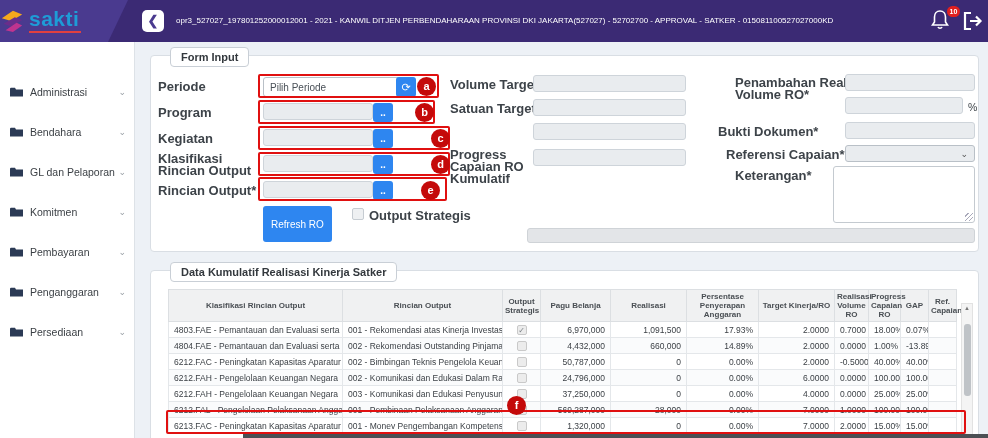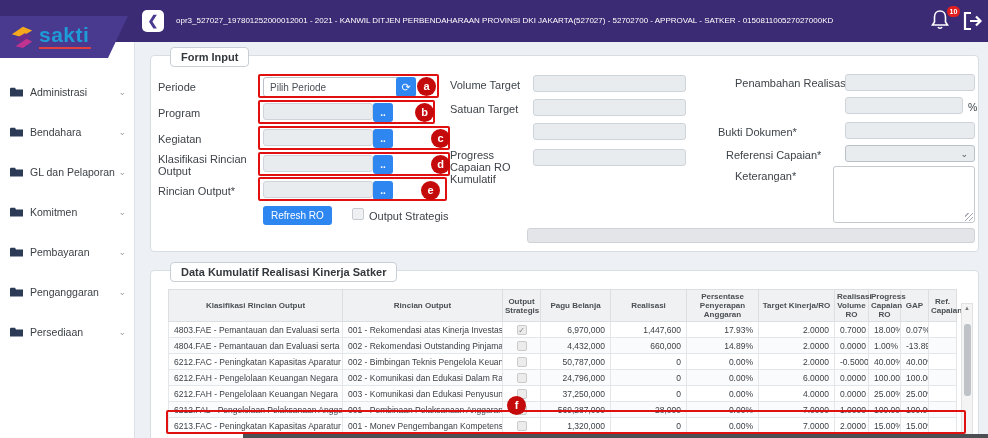"sakti" .logo-area { padding-left: 10px -> none; top: 16px -> 0 }
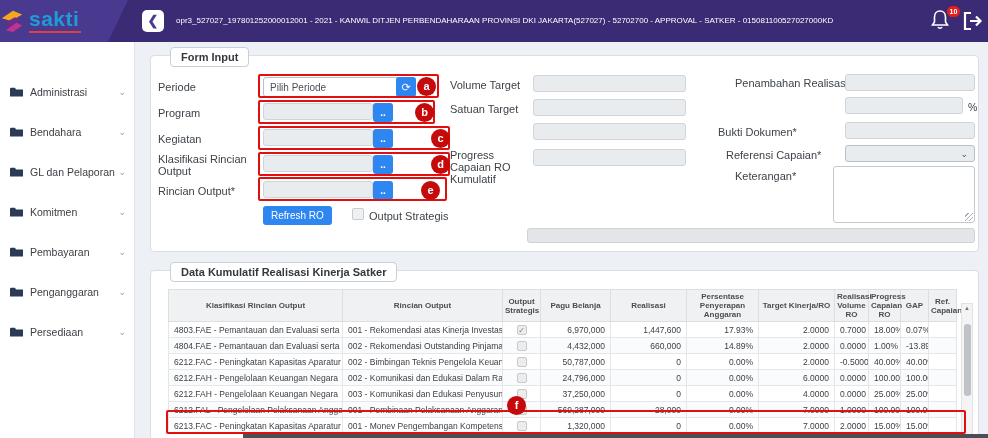"Periode" .flabel { font-size: 11px -> 13px; font-weight: normal -> bold }
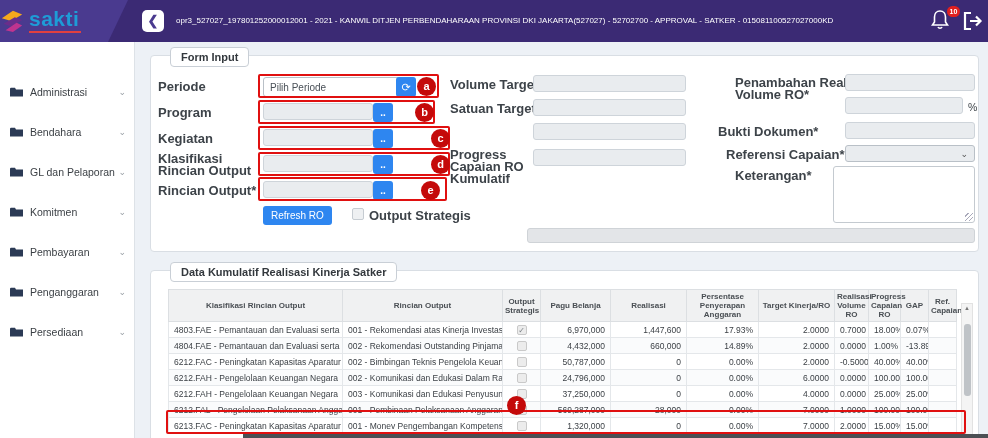"Refresh RO" .btn-refresh-ro { height: 19px -> 36px }
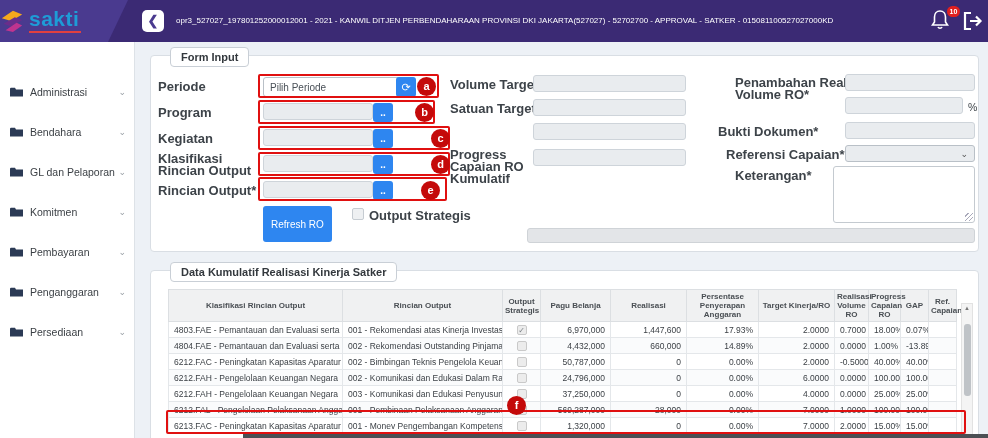"1,447,600" td.num { text: 1,447,600 -> 1,091,500 }
